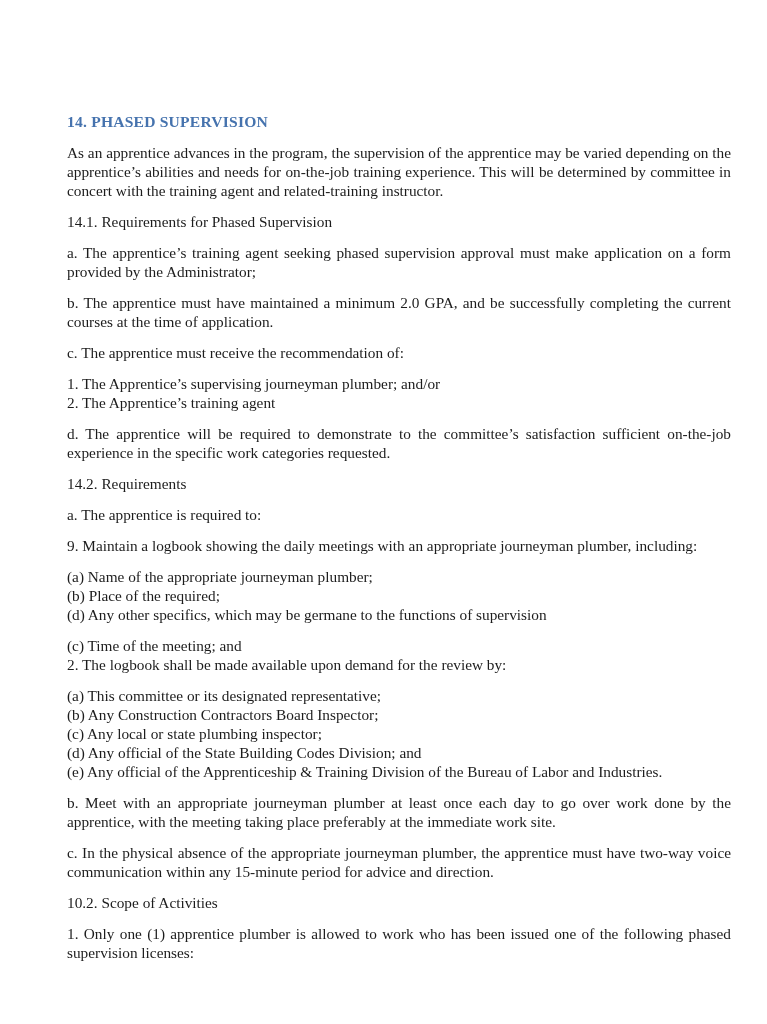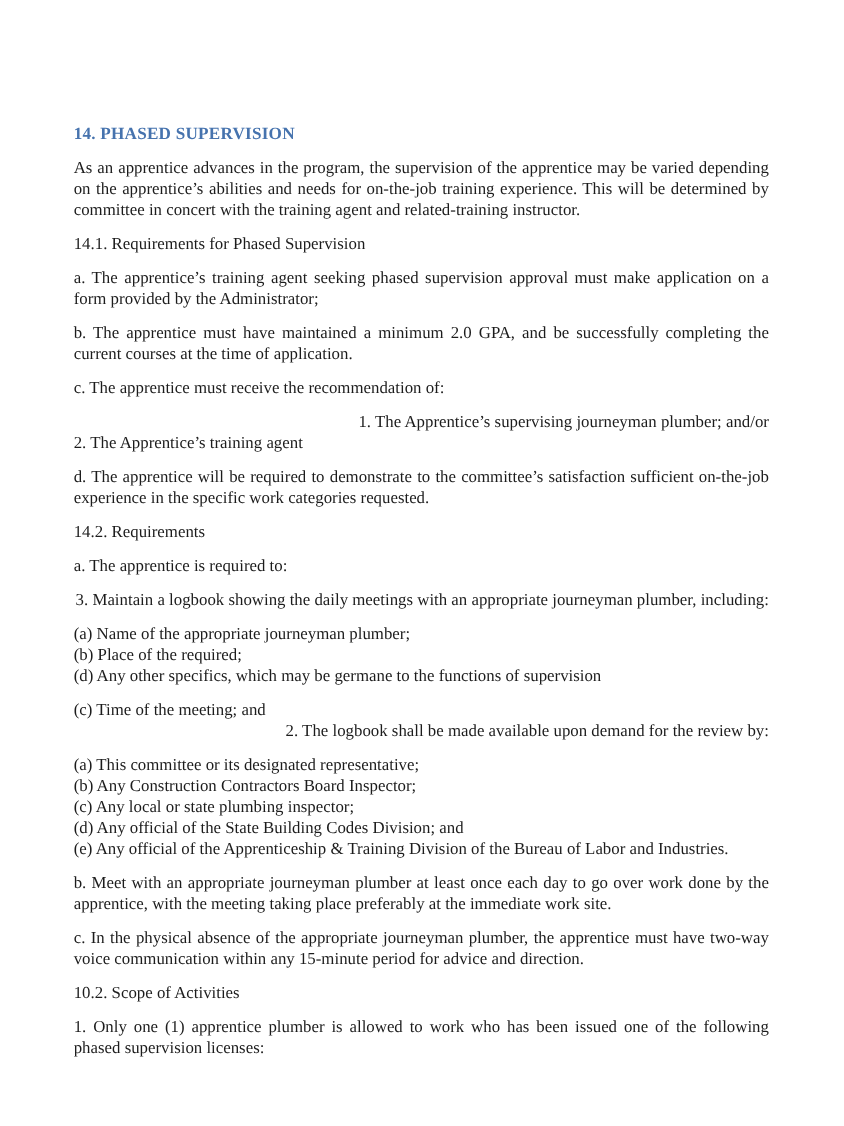"14. PHASED SUPERVISION" .page { padding: 112px 68px 0 67px -> 112px 36px 0 67px }
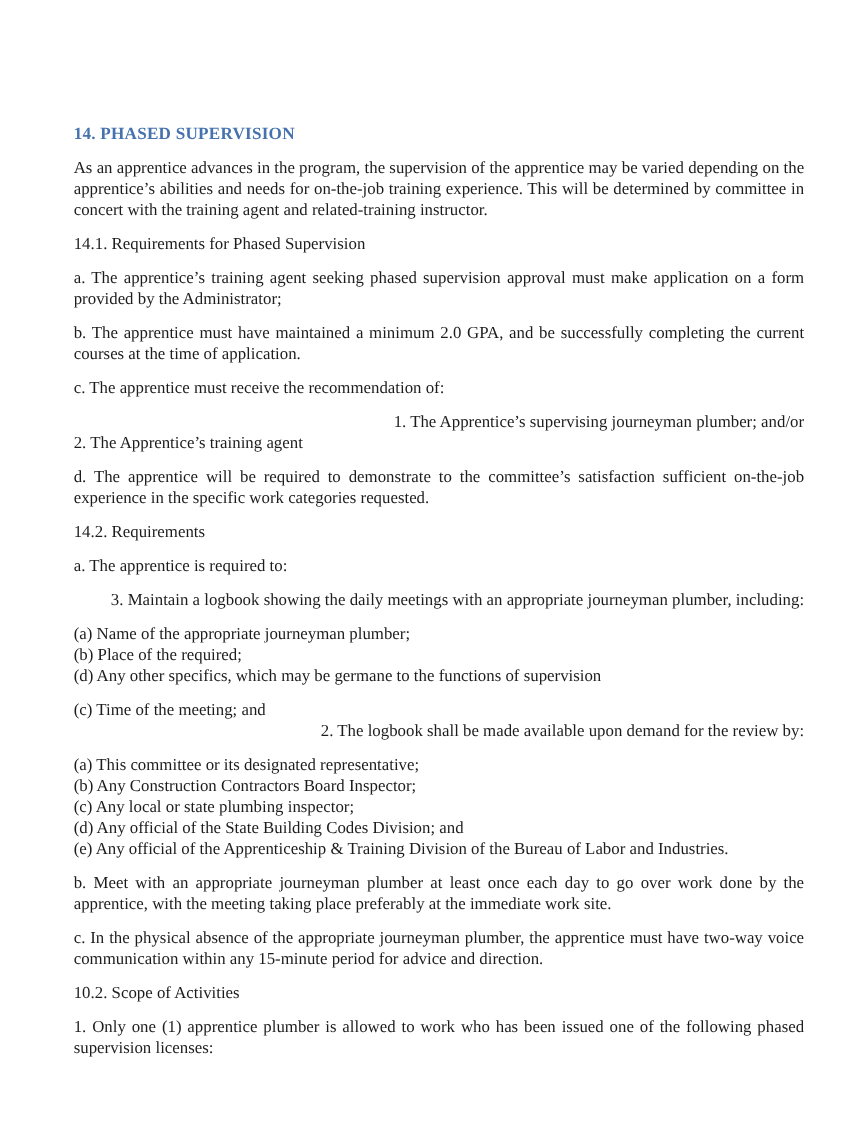"1. The Apprentice’s supervising" .l2 { text-align: right -> none }
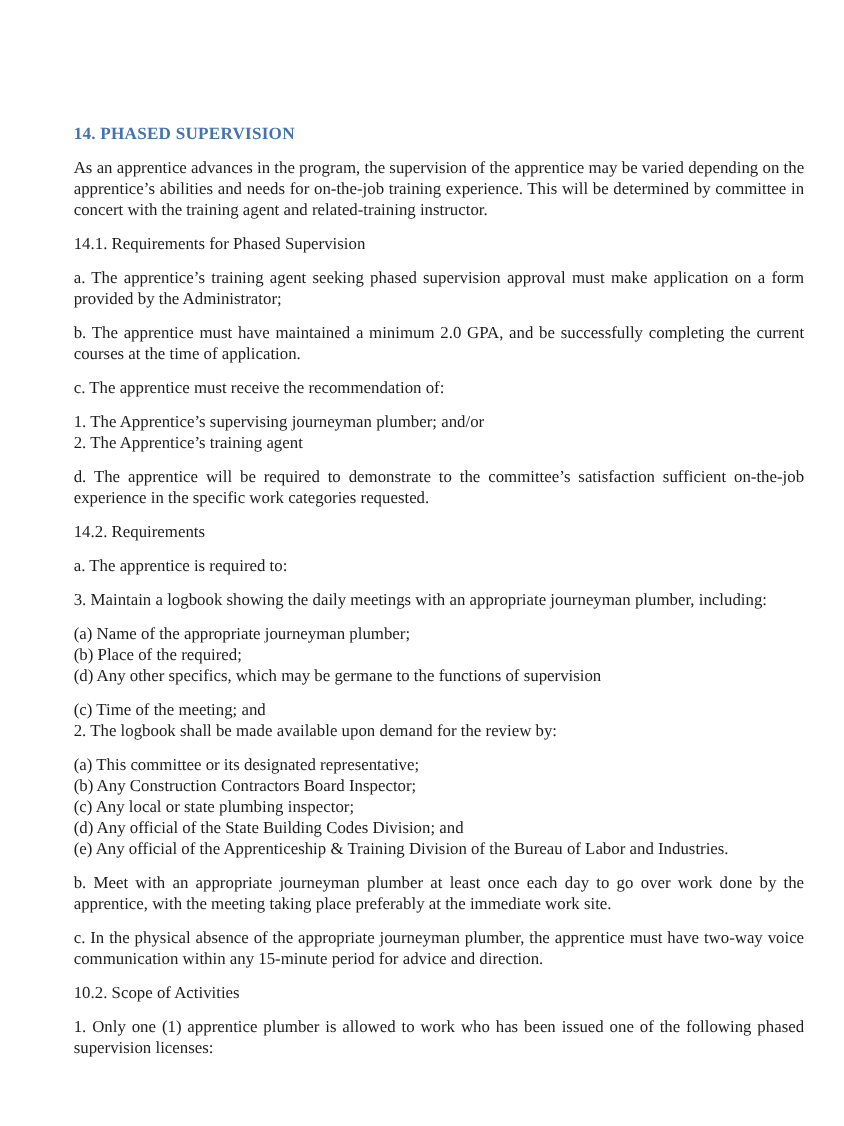"3. Maintain a logbook showing" p.l2 { text: 3 -> 9 }
